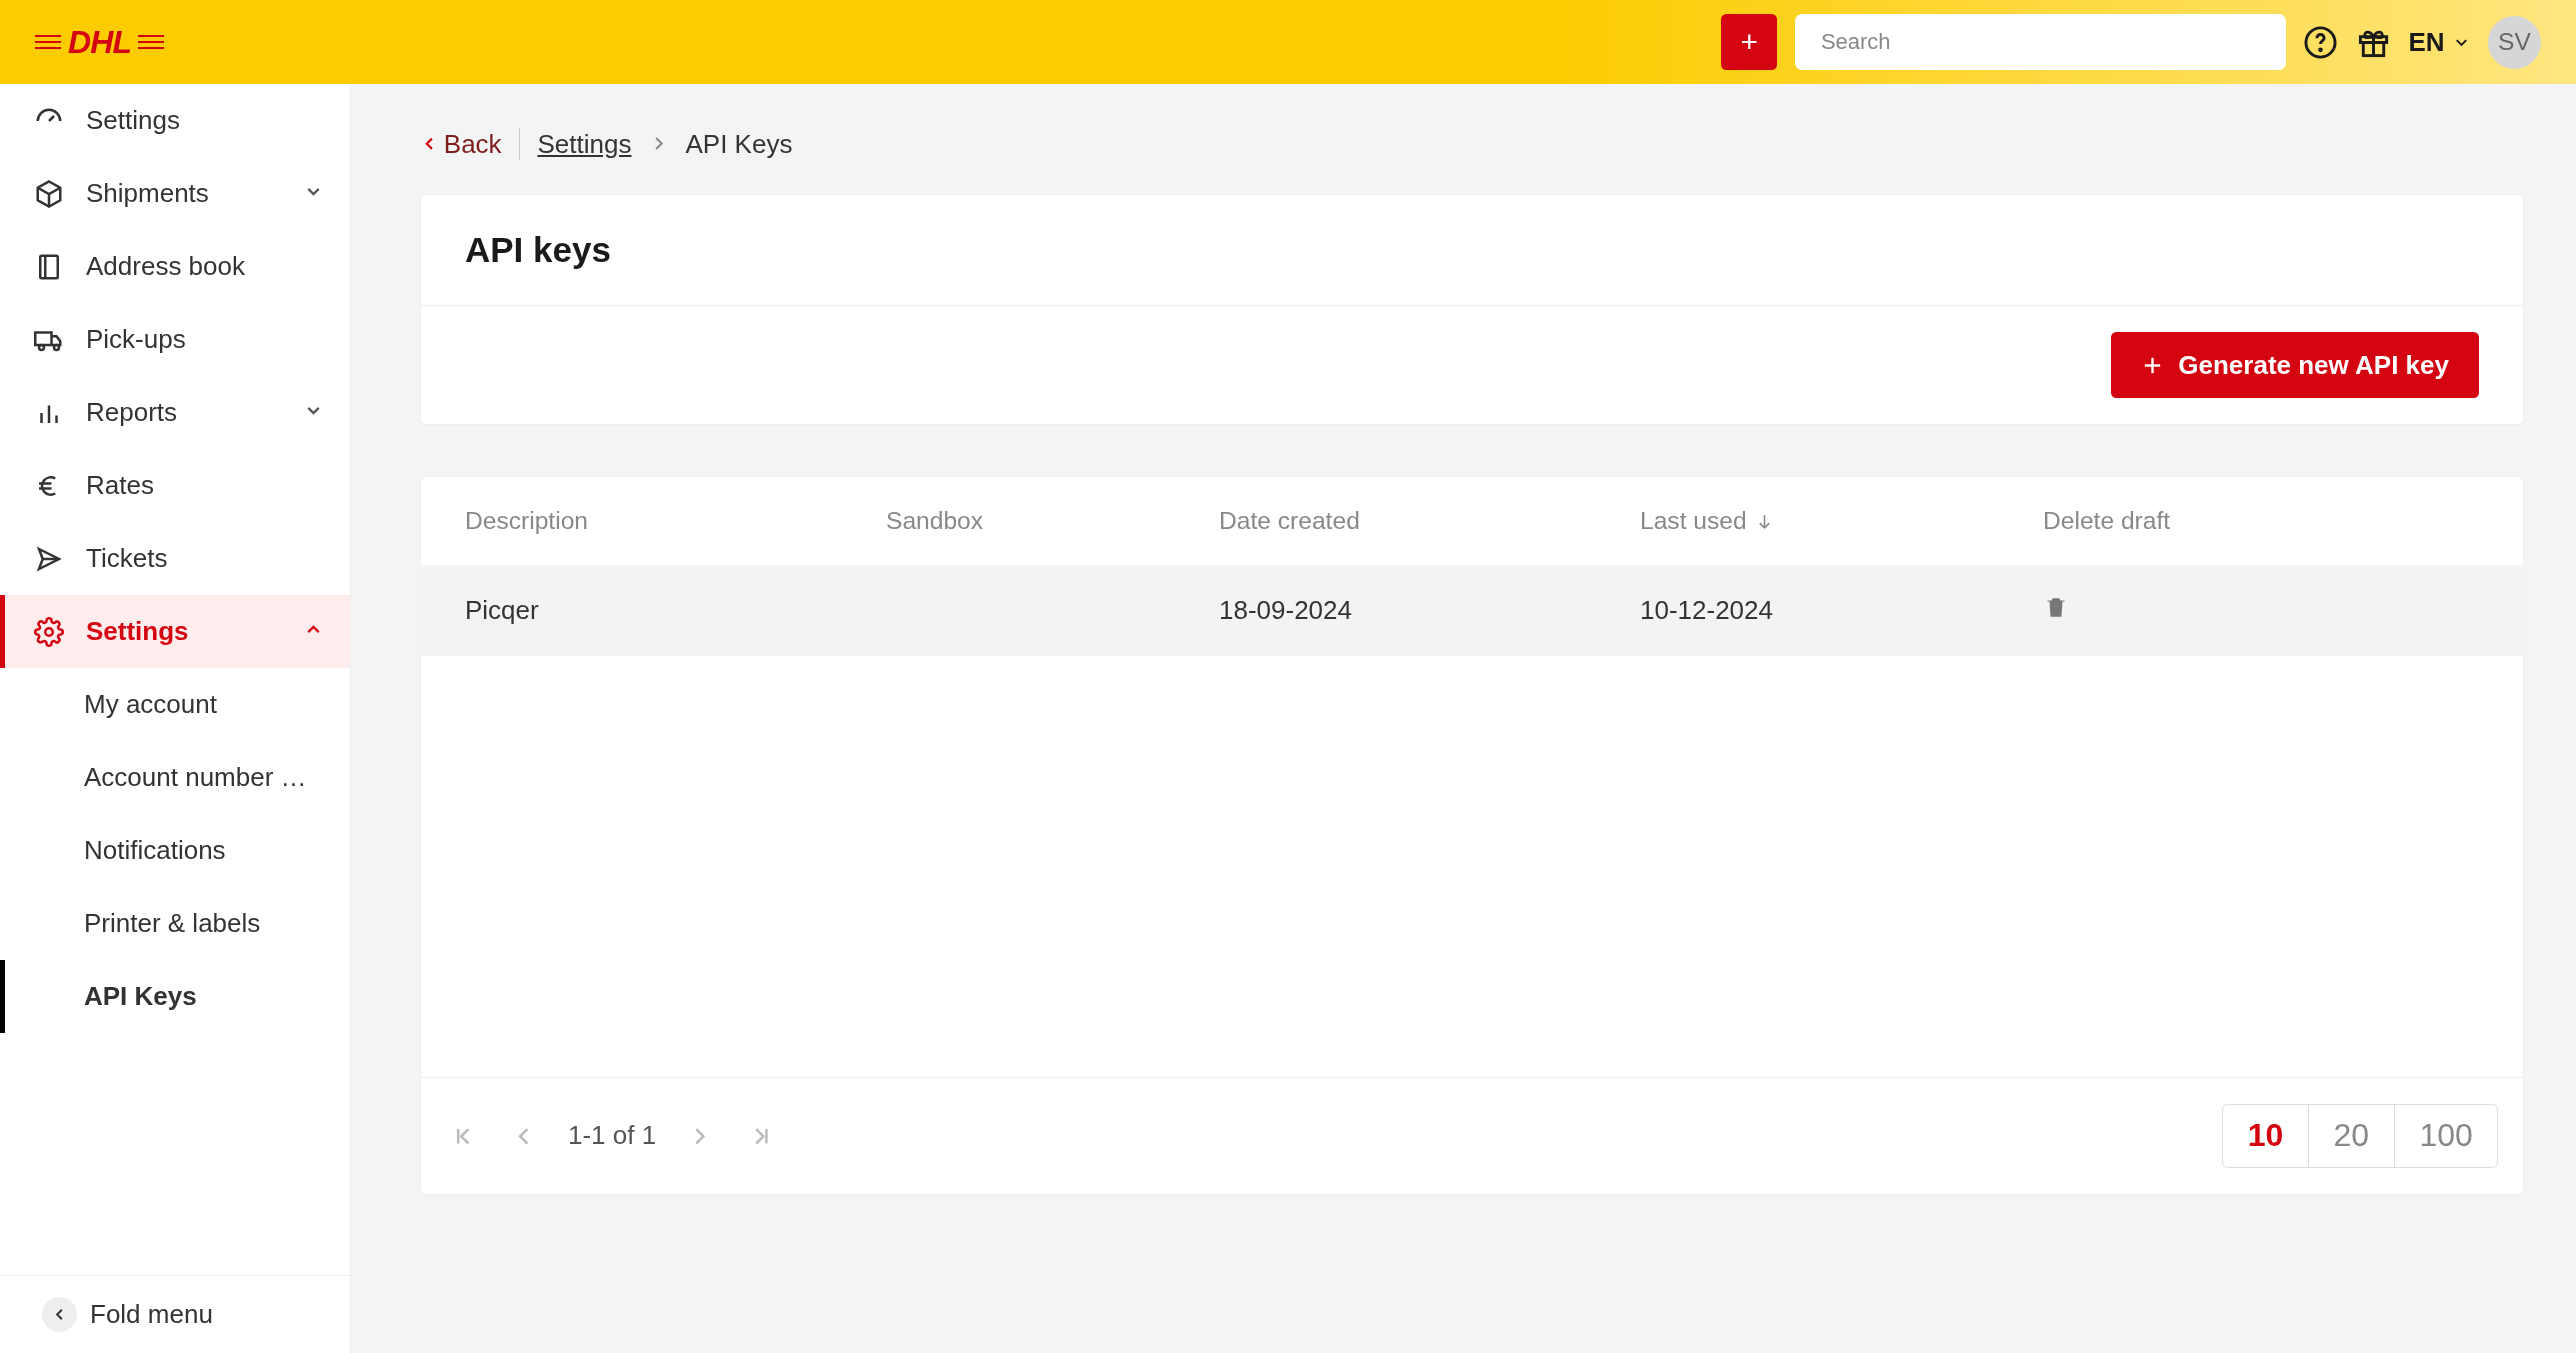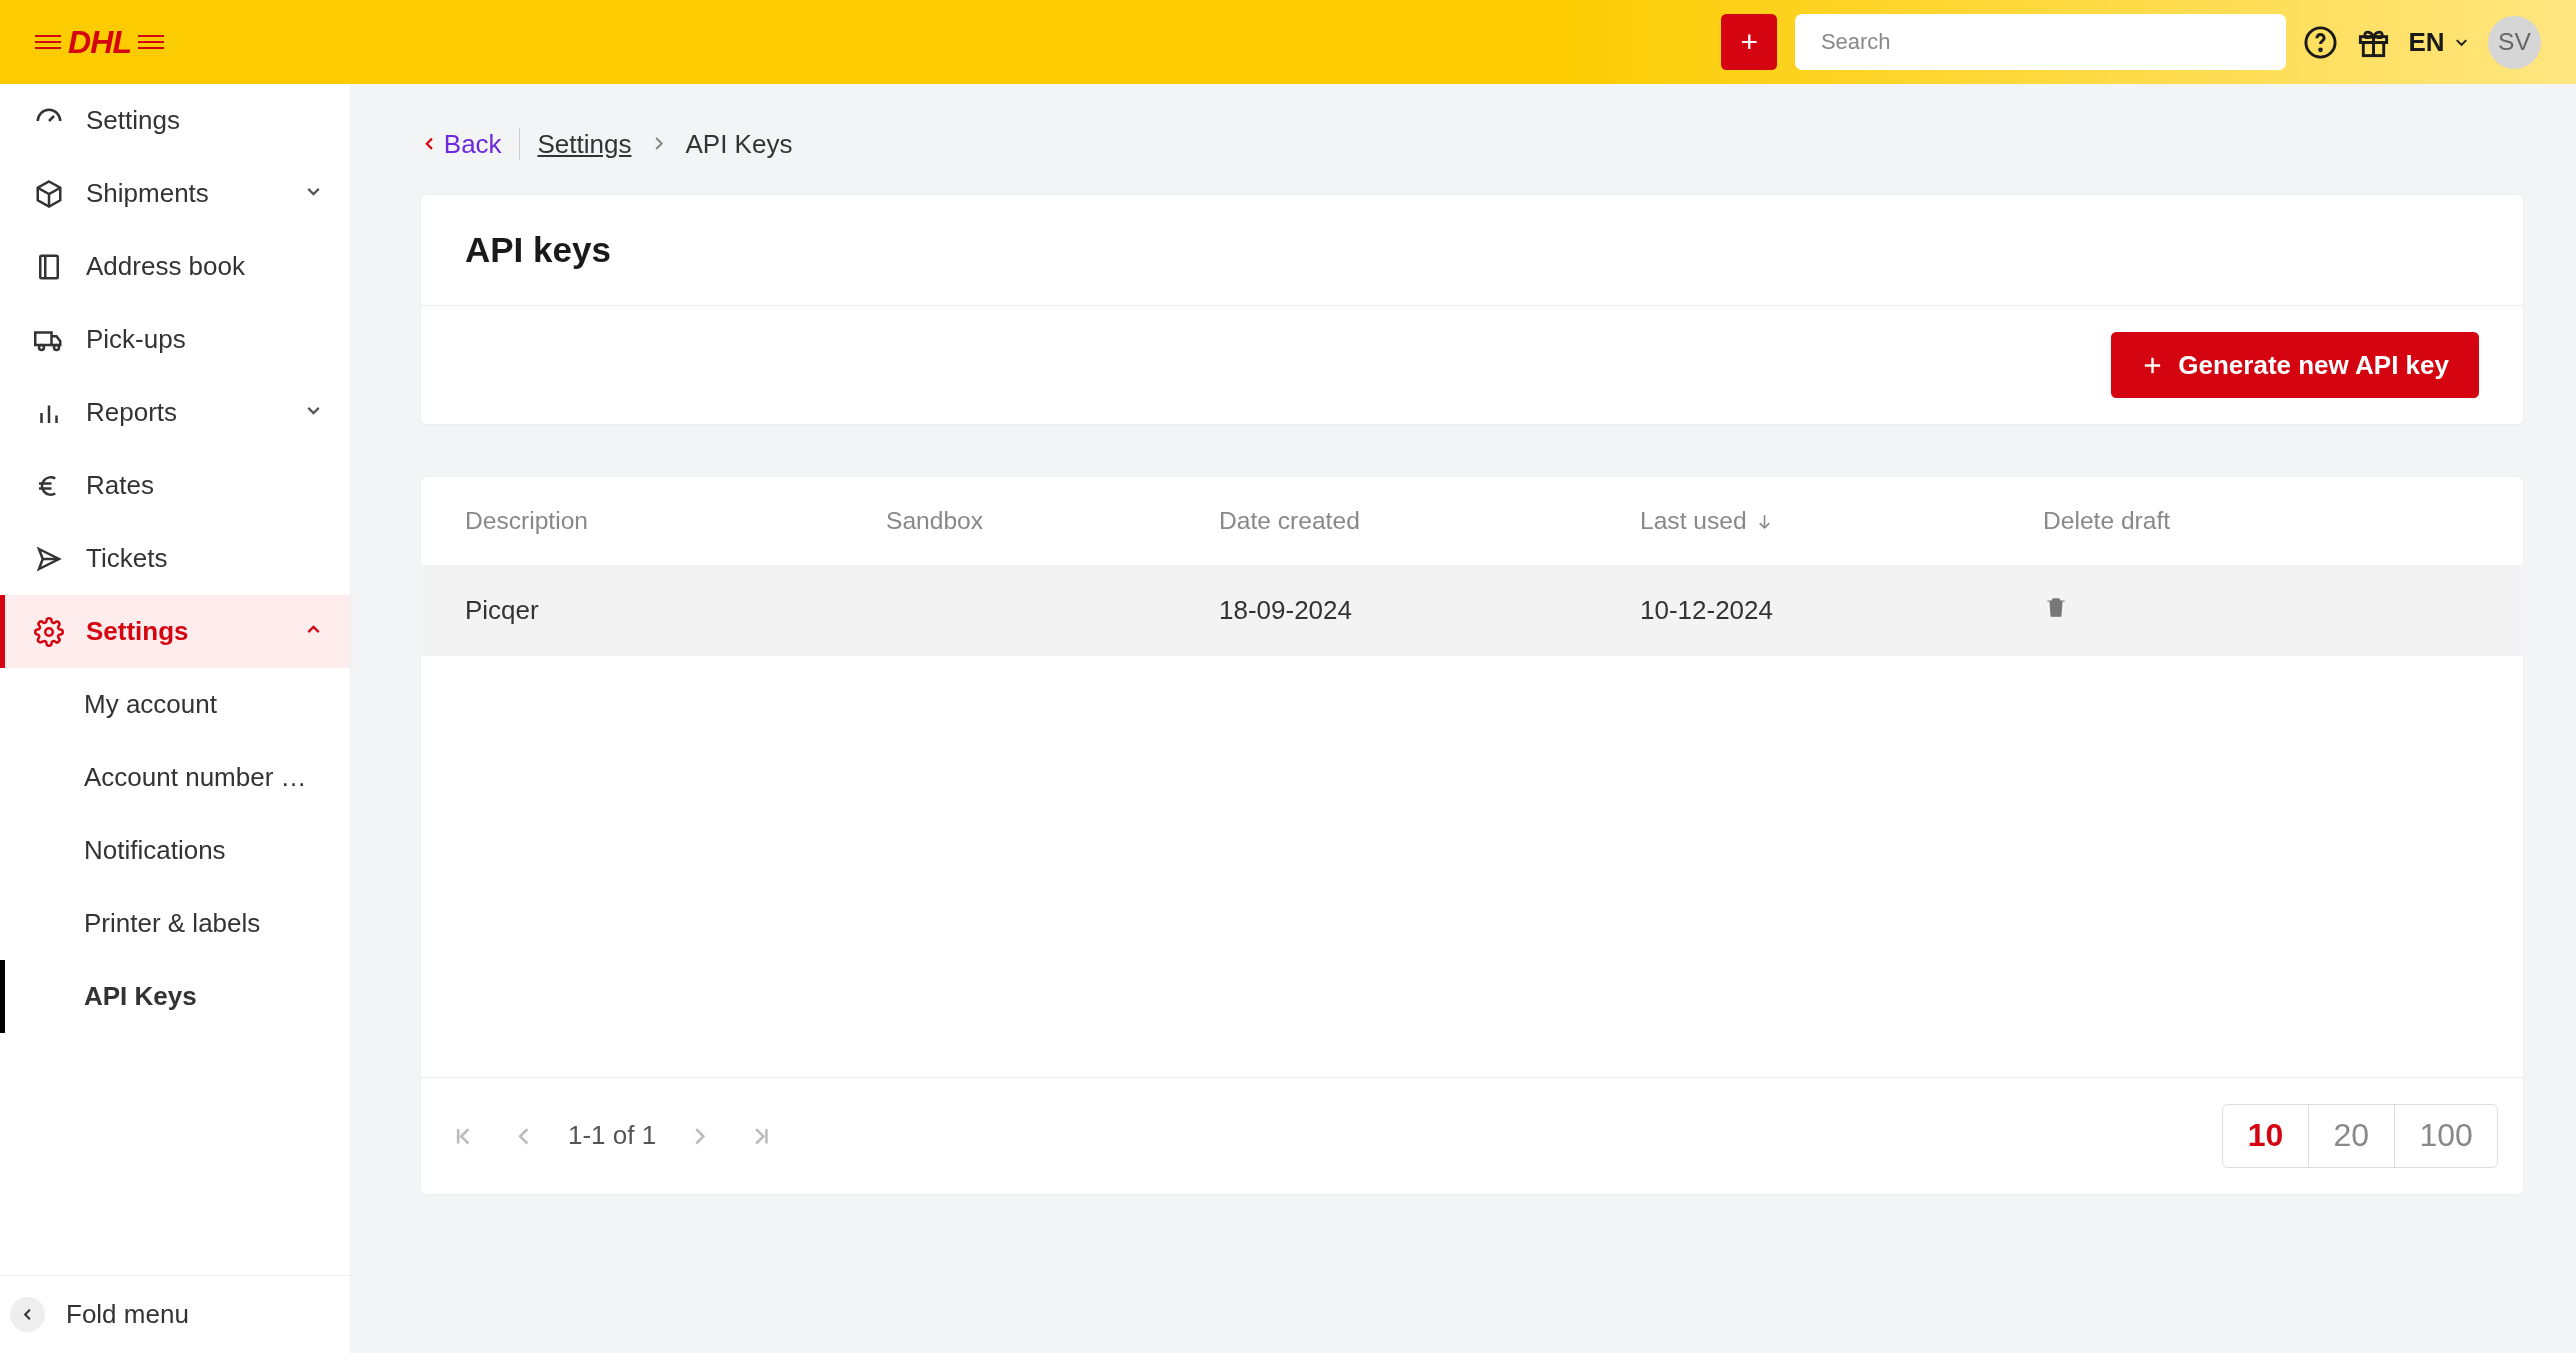"Back" .bc-back { color: #6d28d9 -> #7f1d1d }
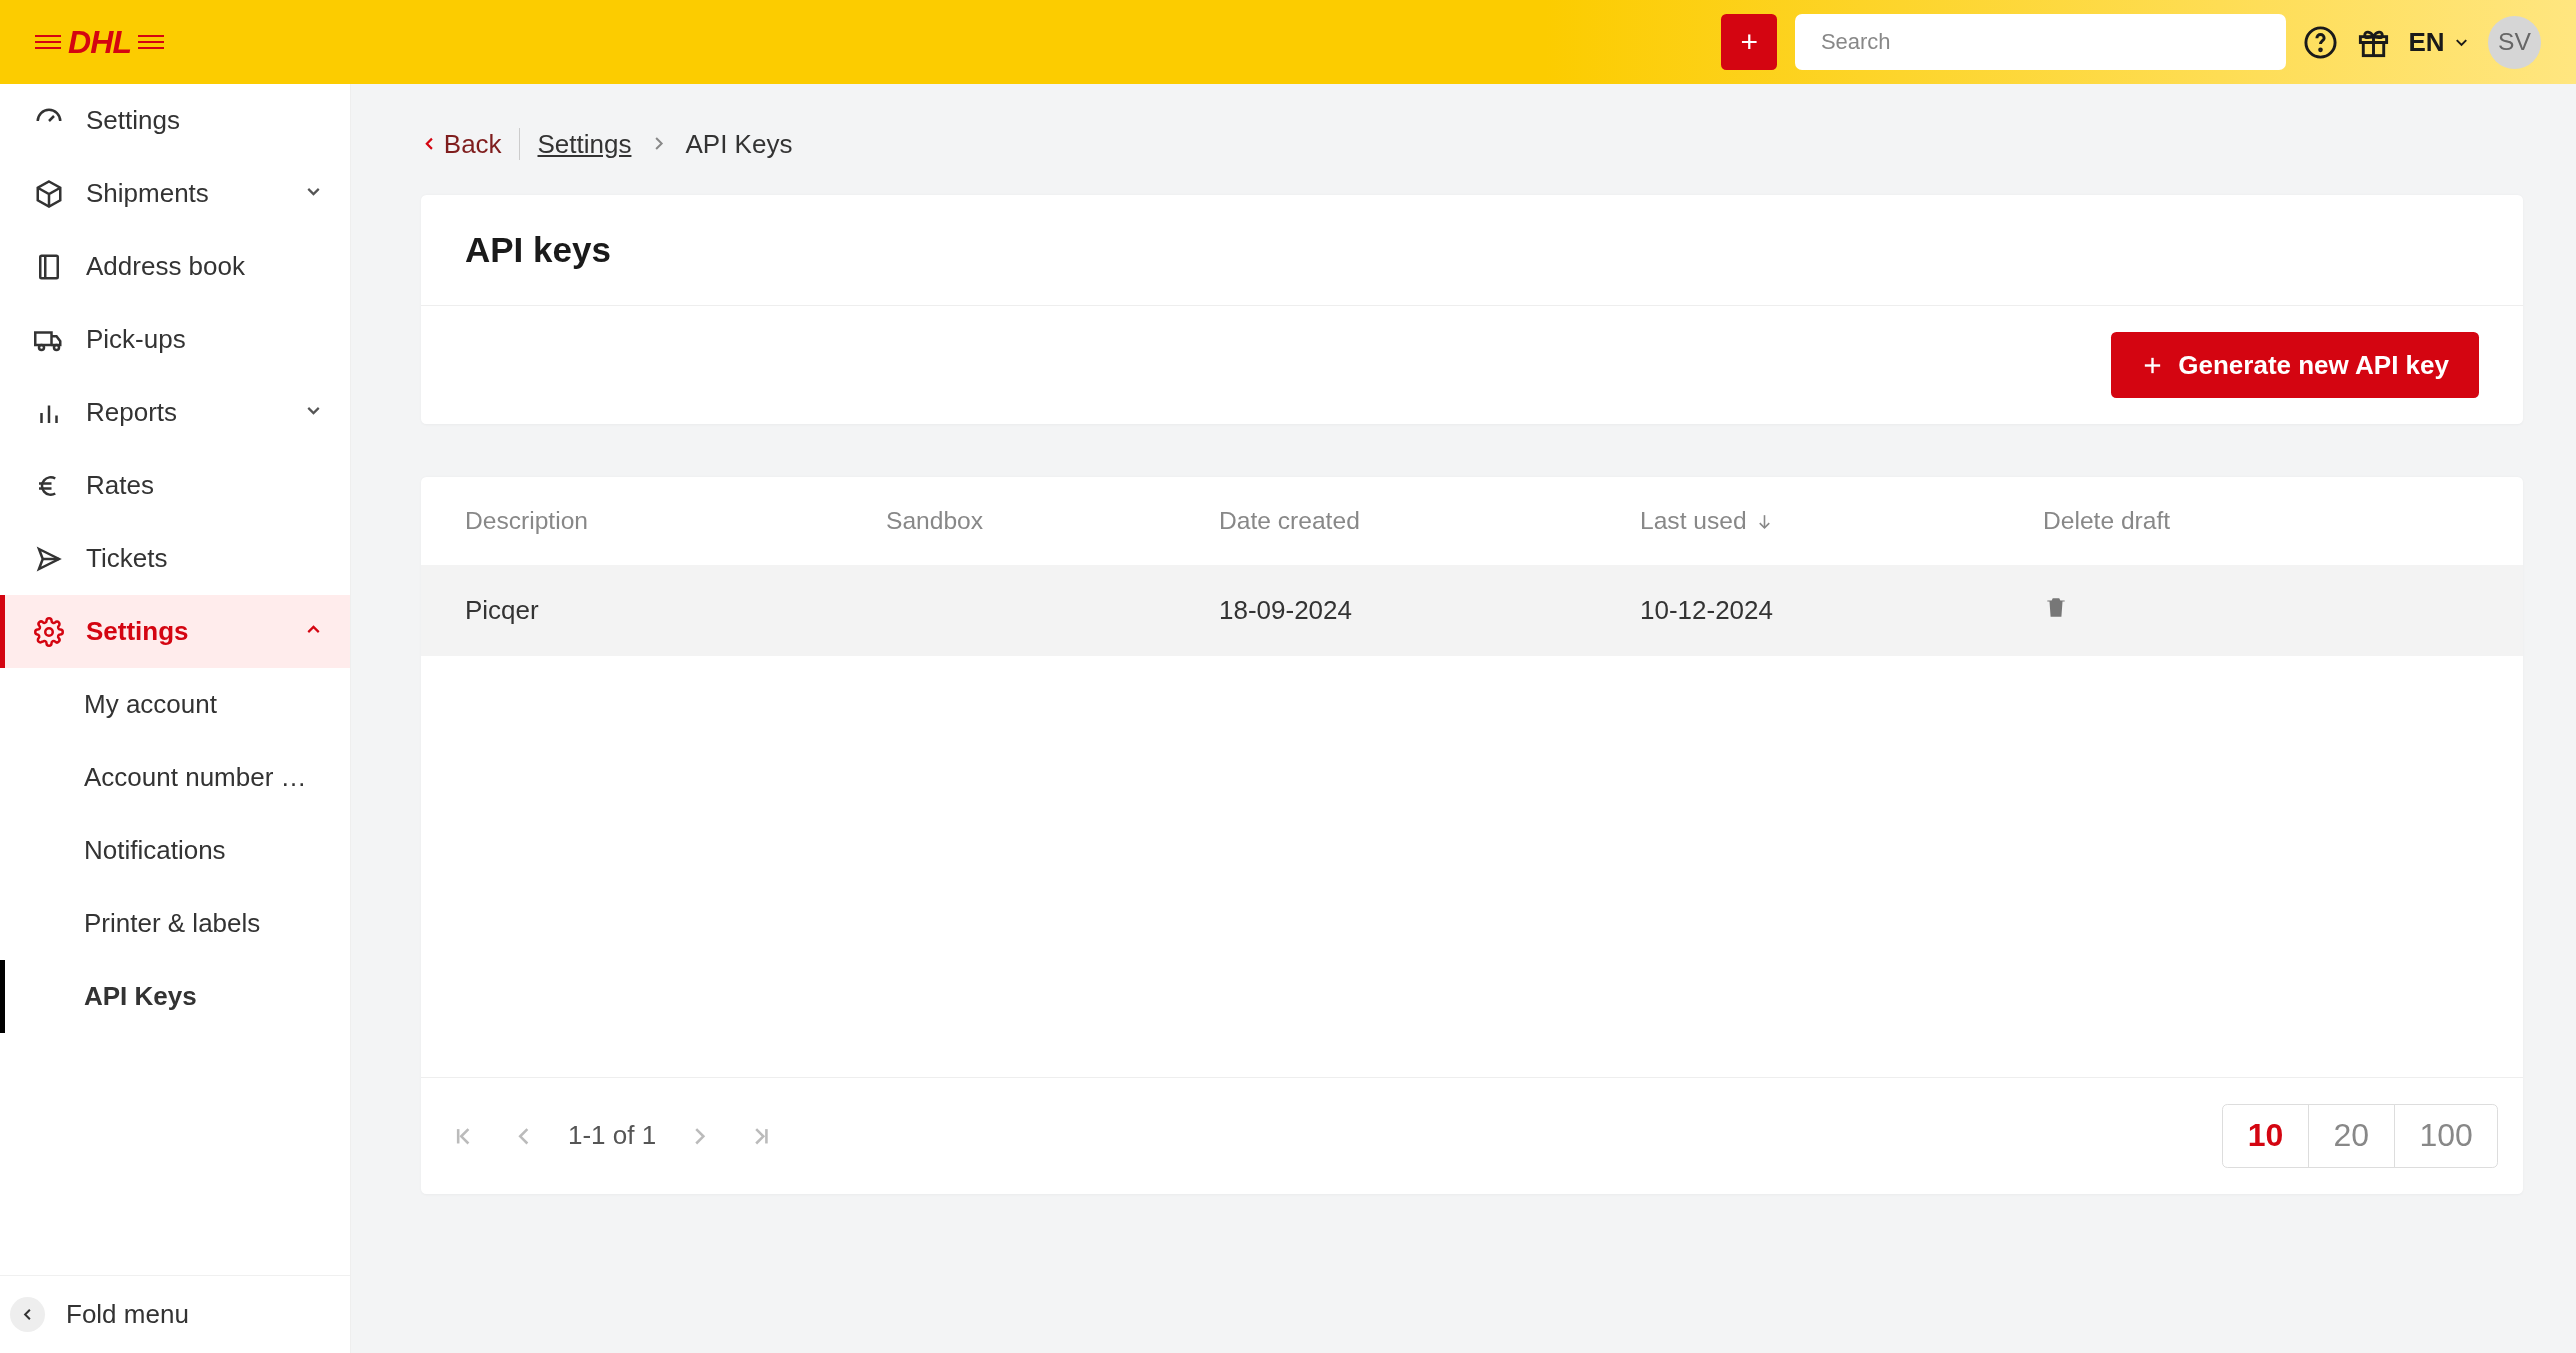"Fold menu" .fold-bar { gap: 21px -> 13px; padding: 21px 26px 21px 10px -> 21px 26px 21px 42px }
